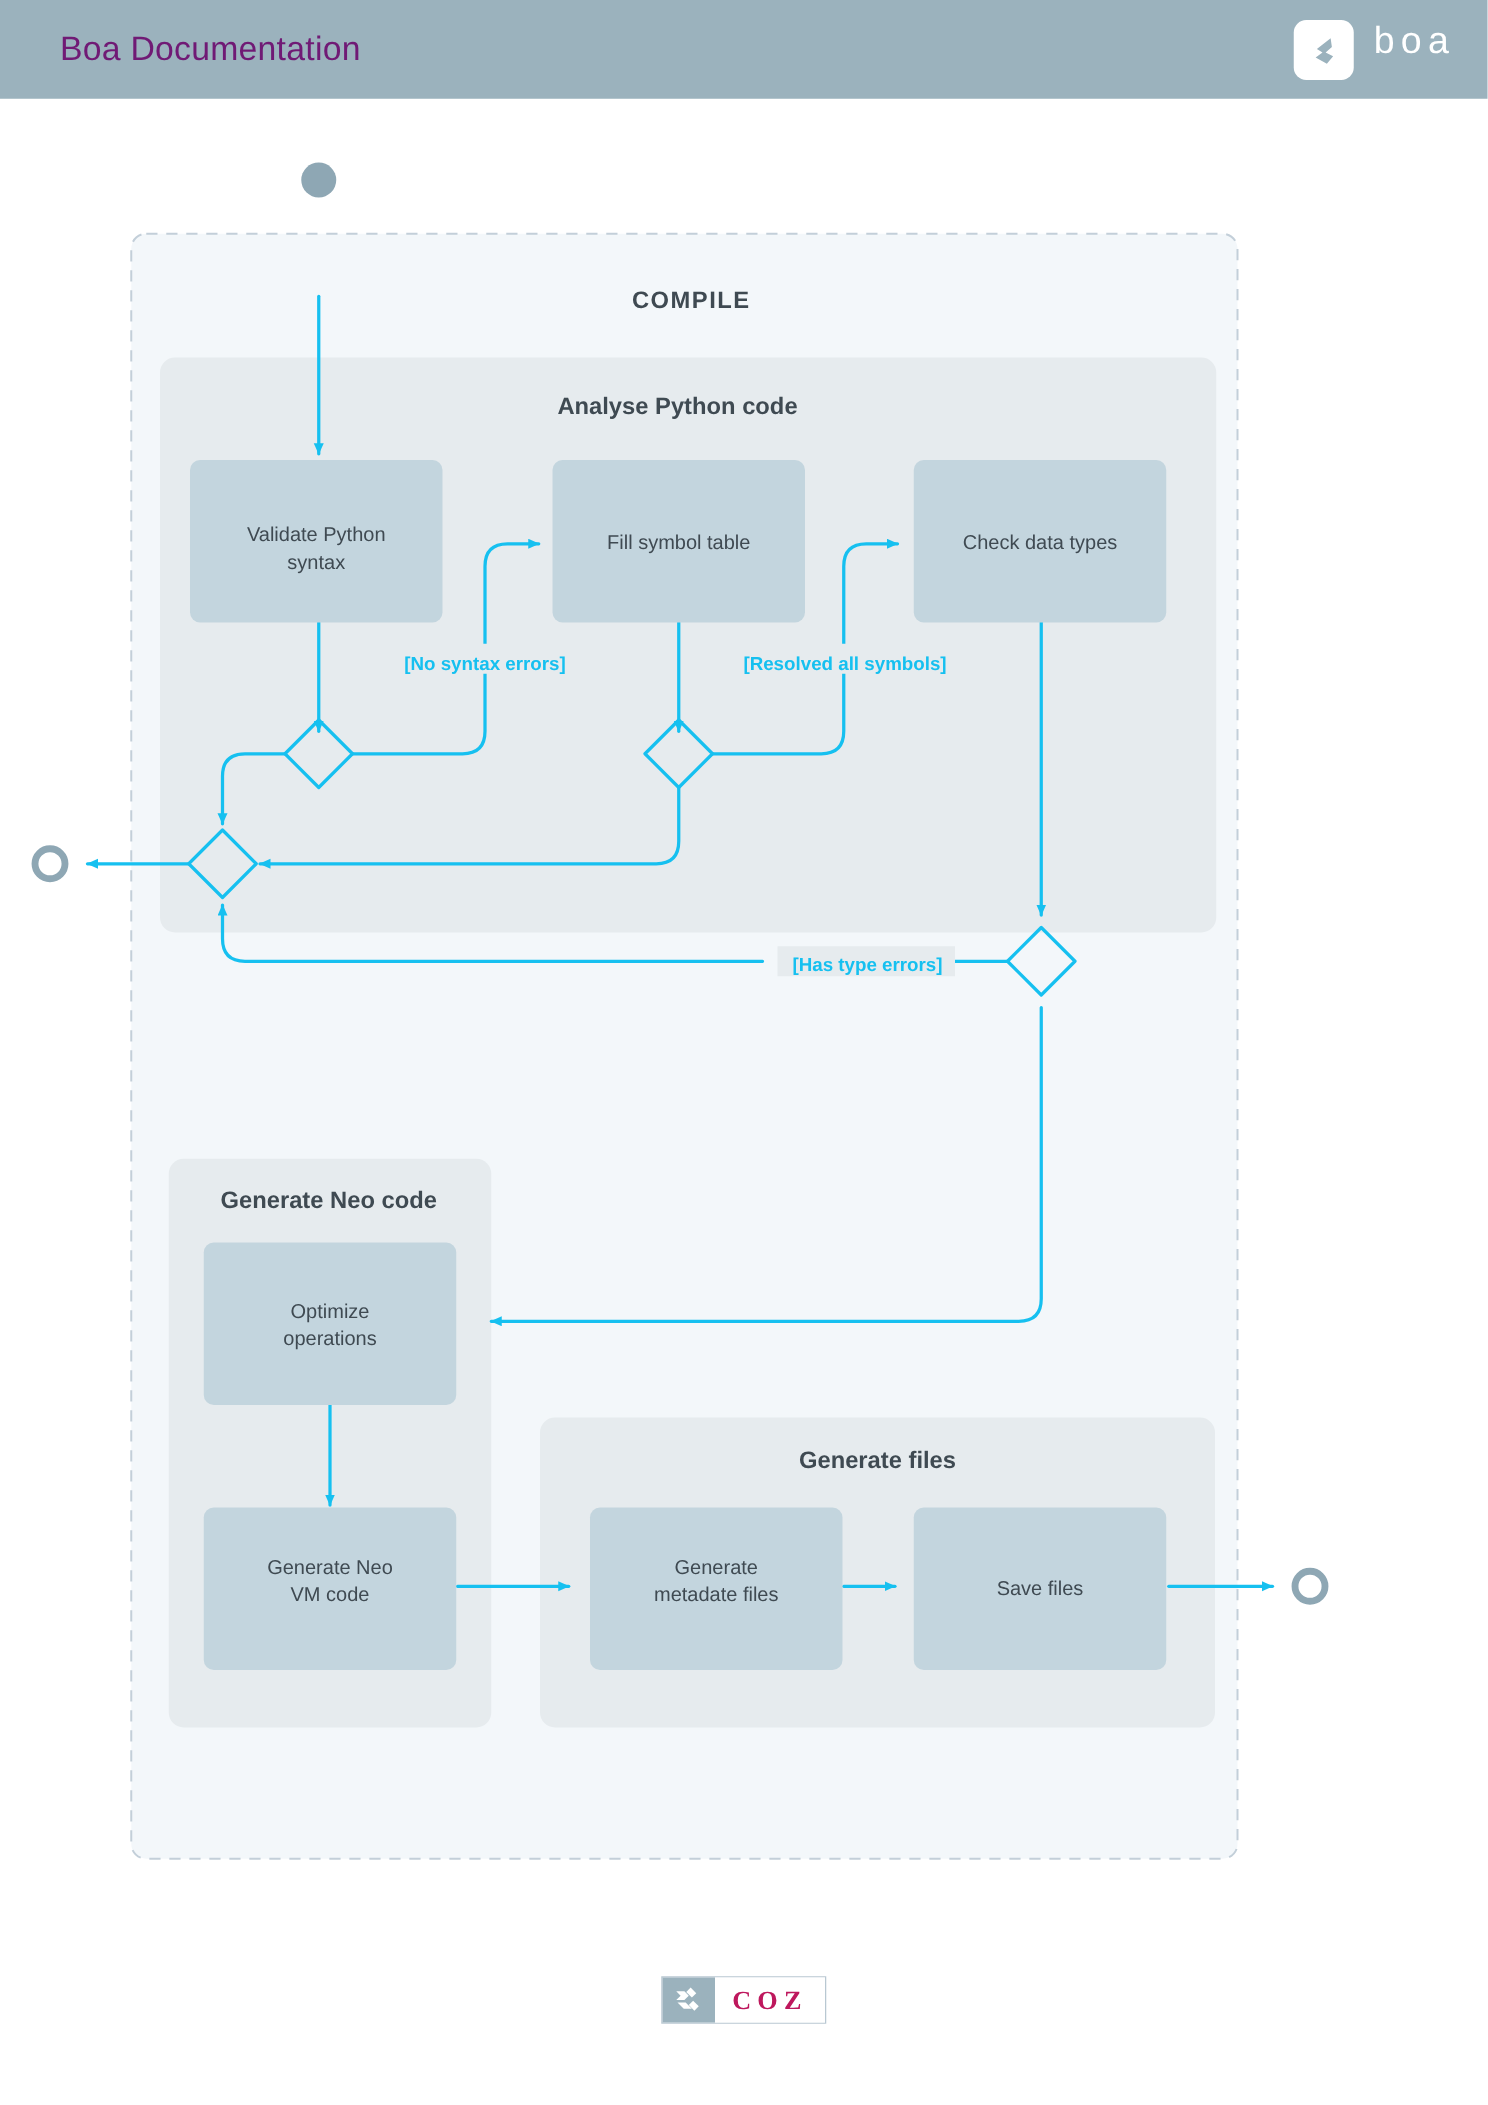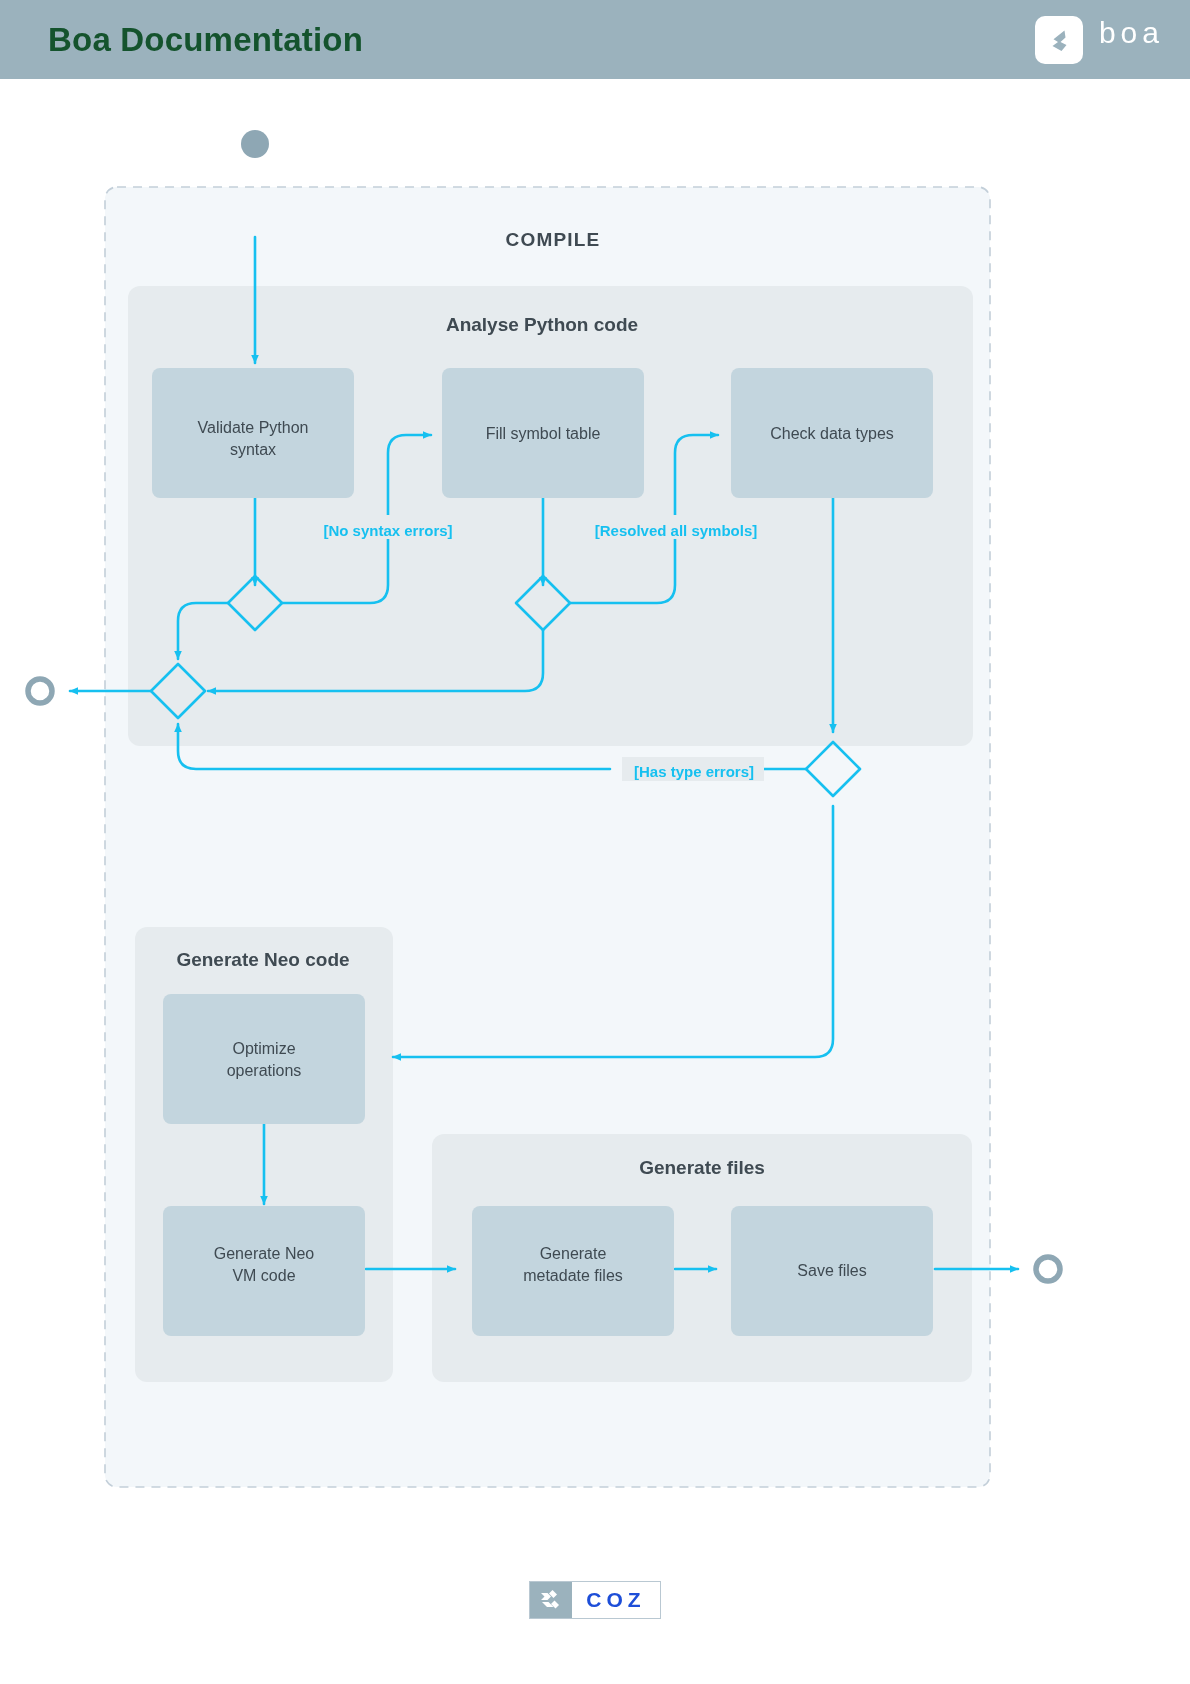"Boa Documentation" .header-title { color: #14532d -> #701a75; font-size: 33px -> 27px; font-weight: 700 -> 400 }
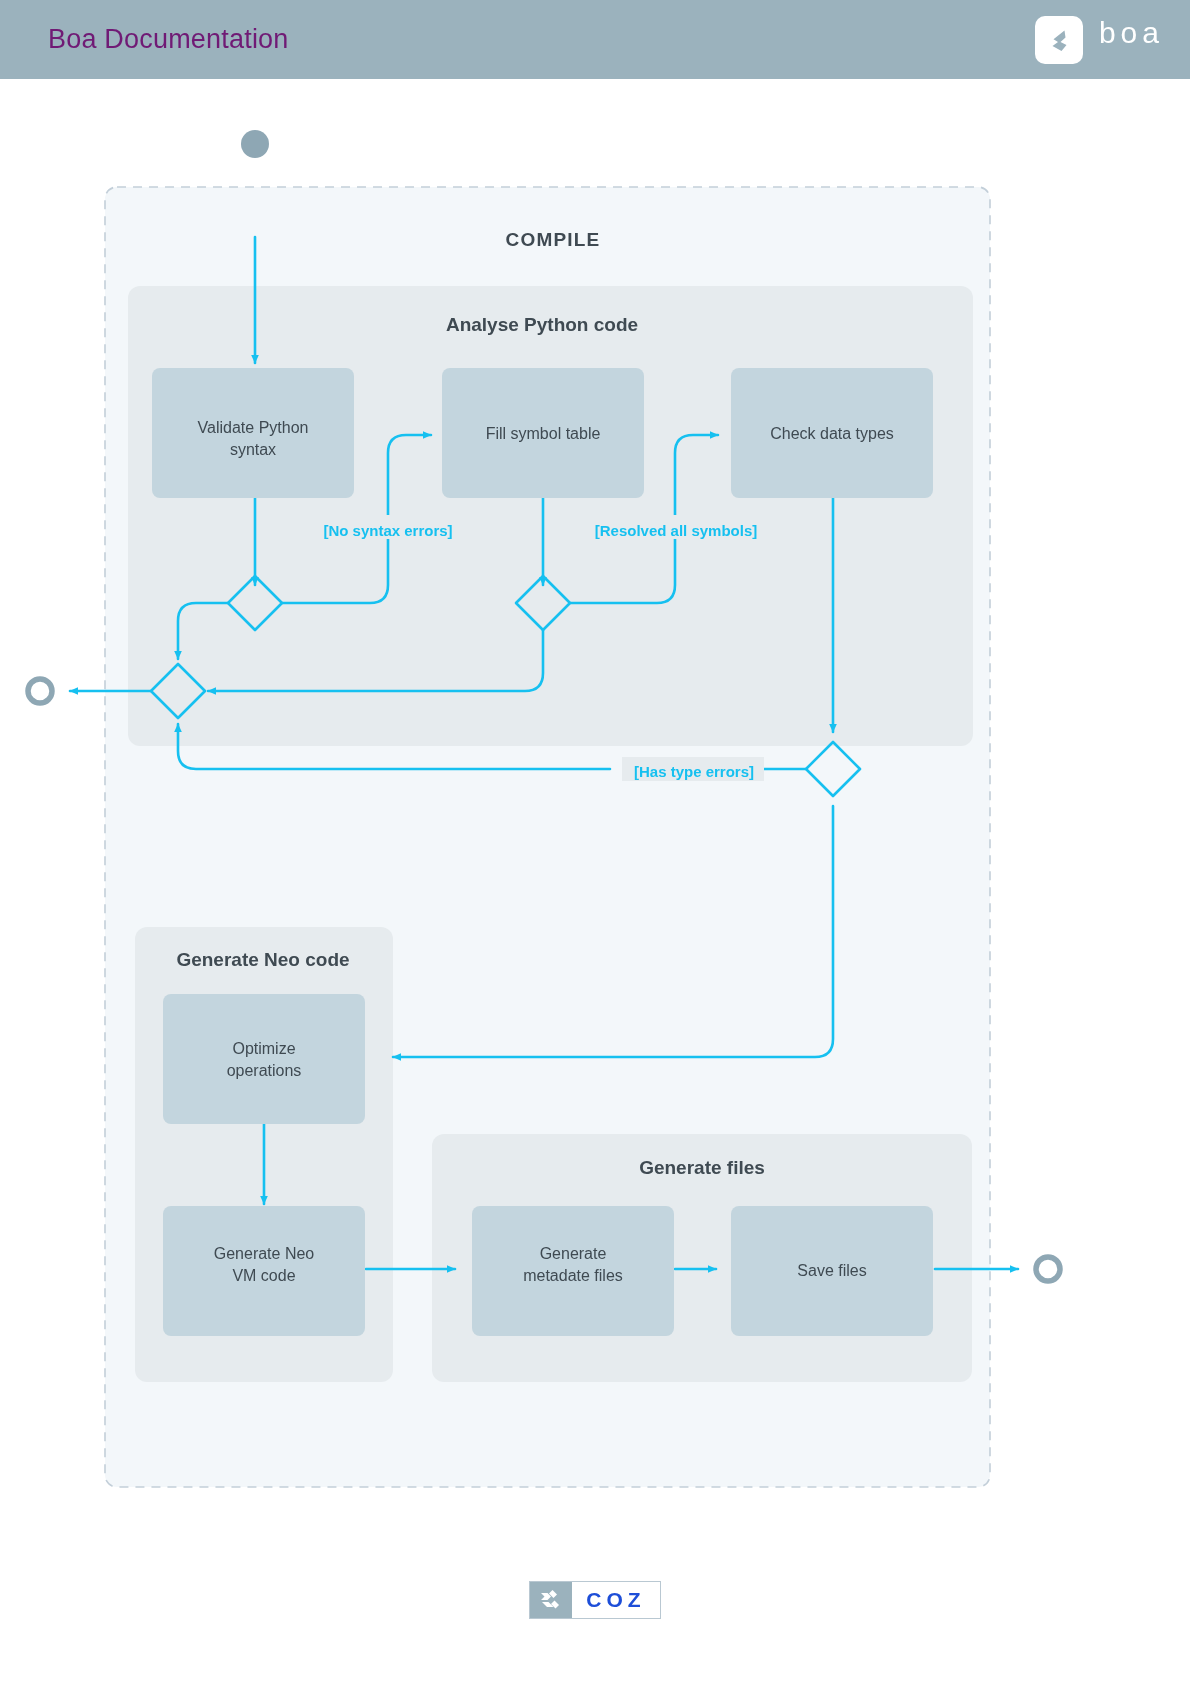"COZ" .coz-text { color: #1d4ed8 -> #be185d; font-family: none -> Liberation Serif, serif }
